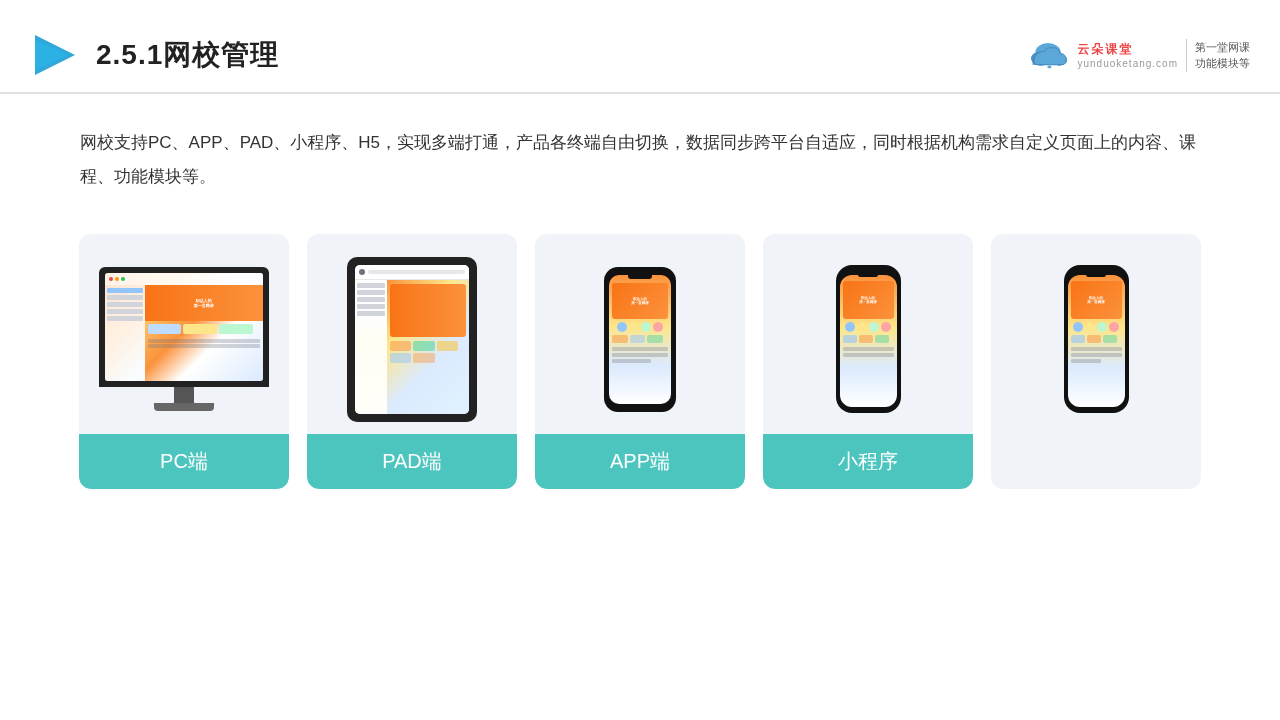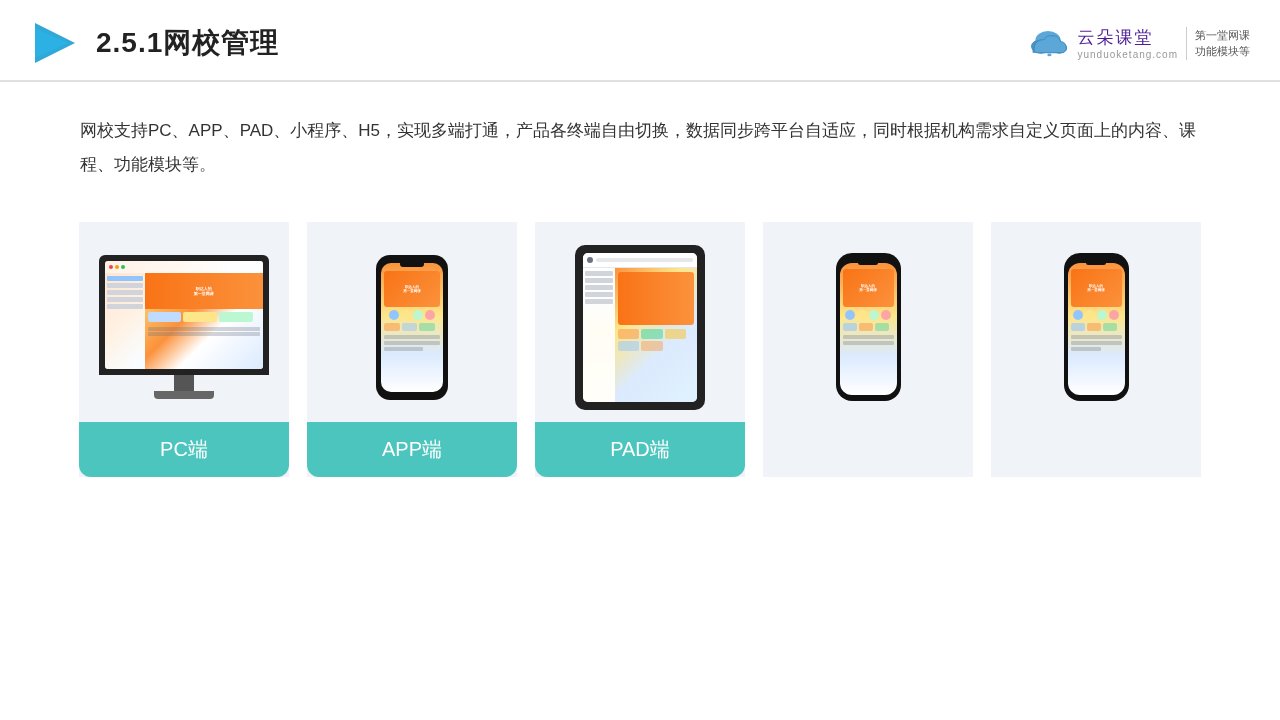"2.5.1网校管理" .header { margin-top: none -> 12px }
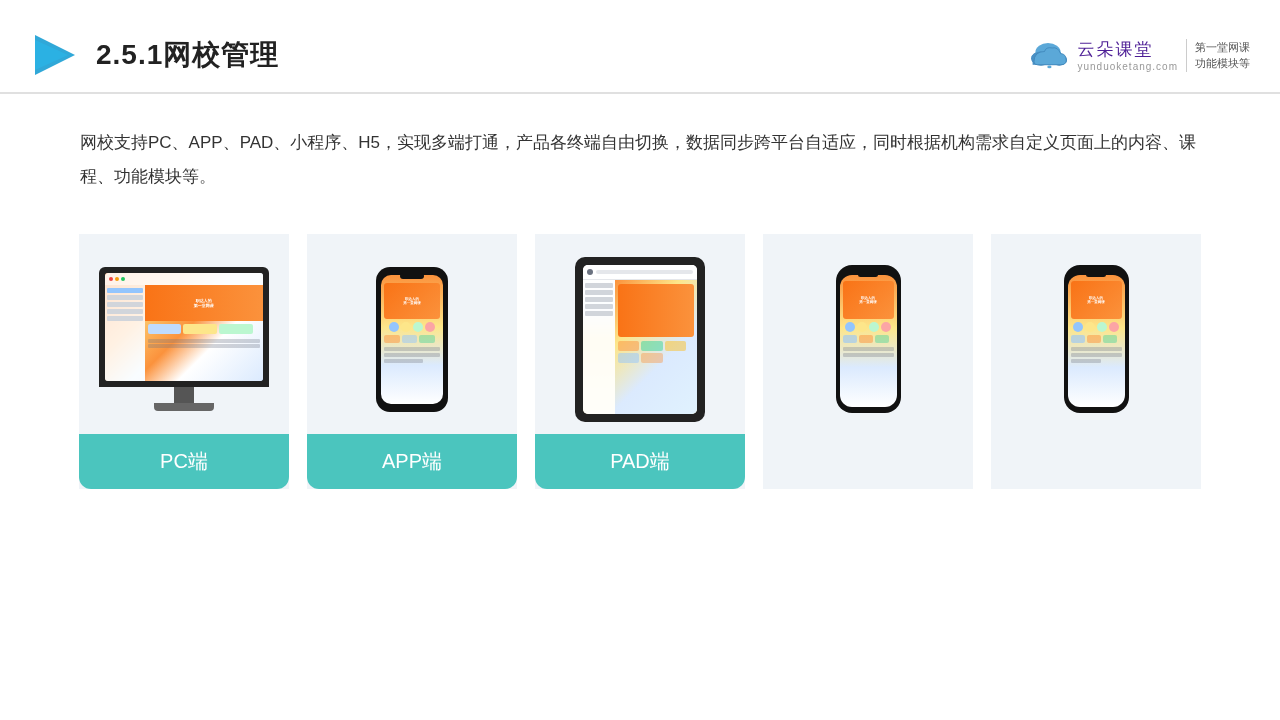"云朵课堂" .brand-name { color: #4c1d95 -> #ef4444; font-size: 17px -> 12px; font-weight: normal -> bold }
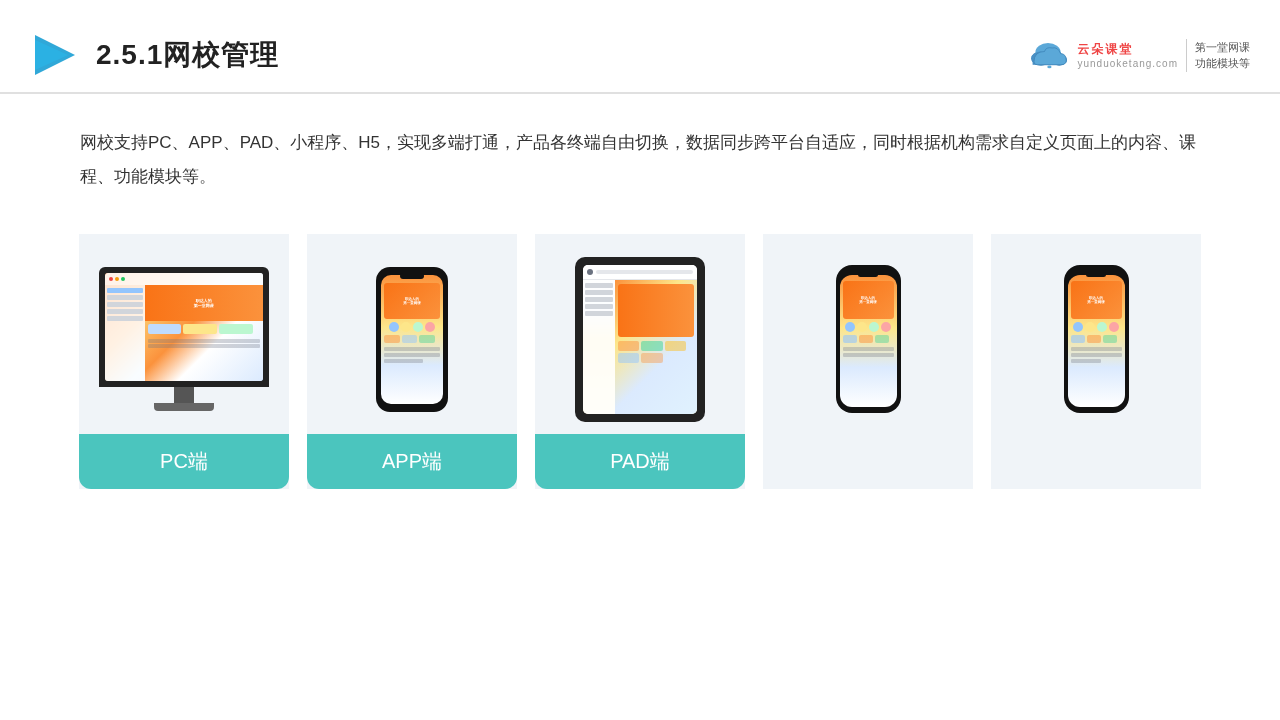"PC端" .card { border-radius: 0 -> 12px }
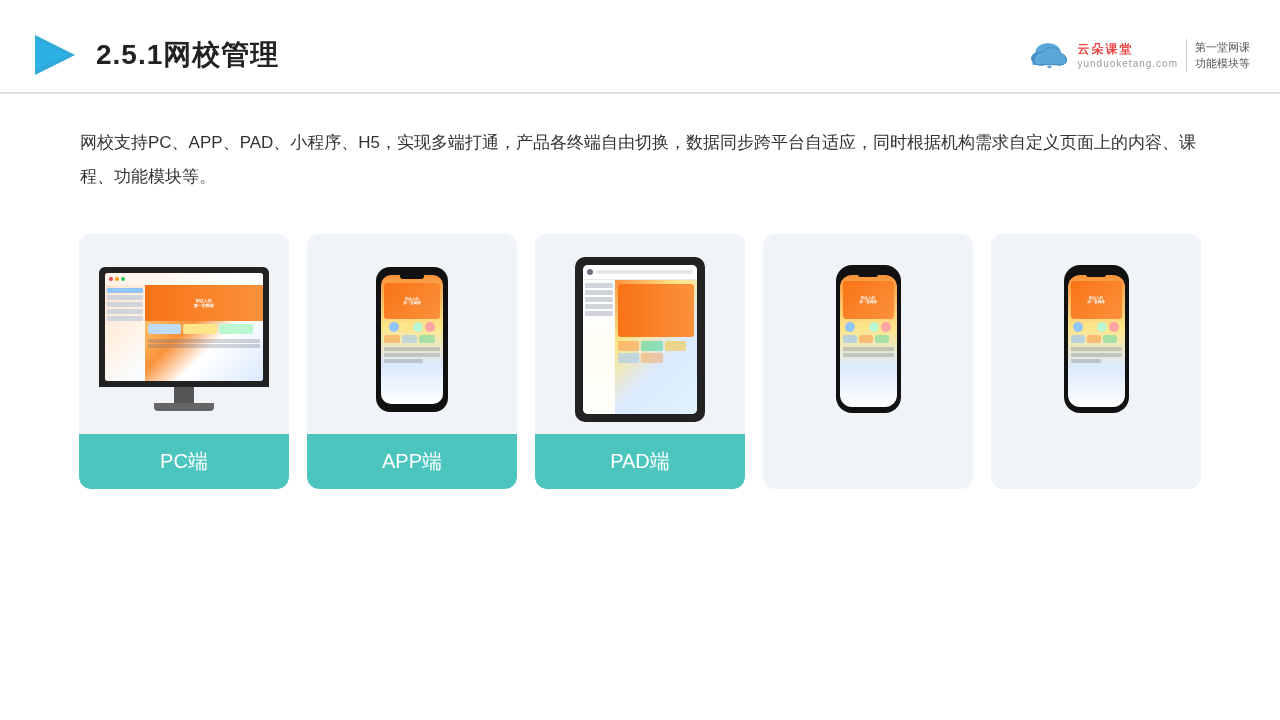"APP端" div.card { order: before "PAD端" -> after "PAD端" }
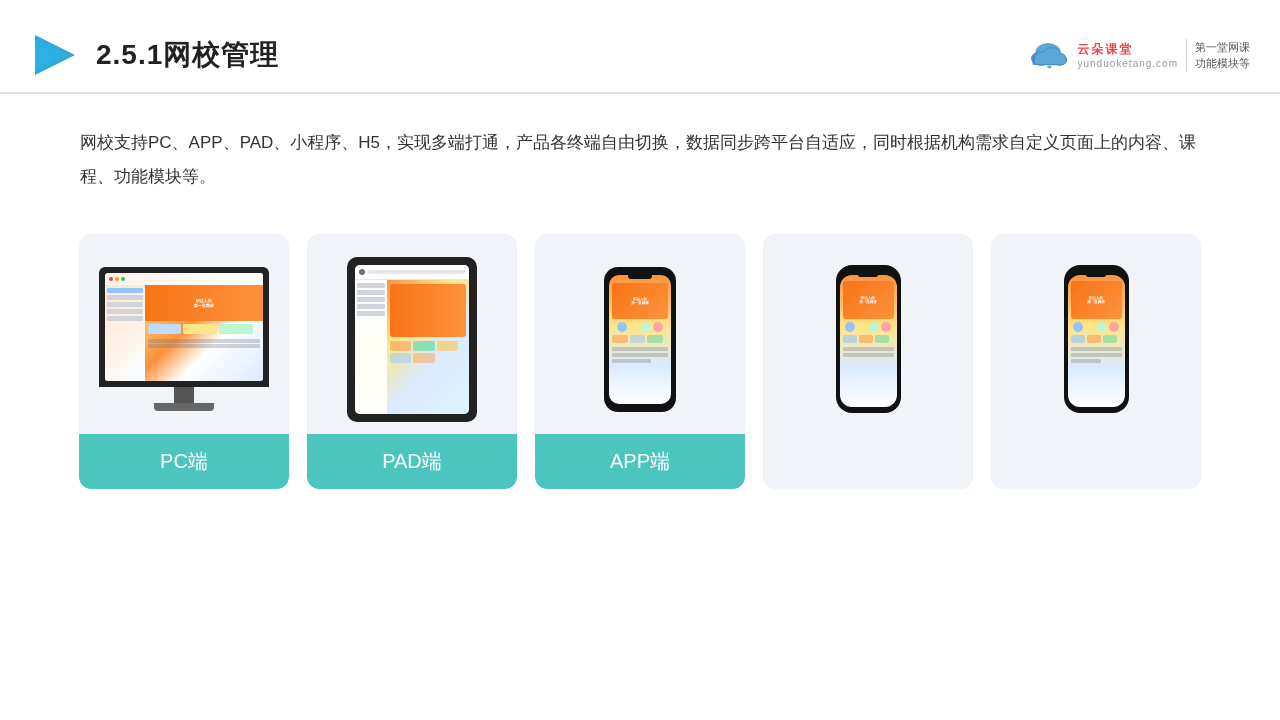"小程序" div.card-label { html: none -> <div>小程序</div> }
